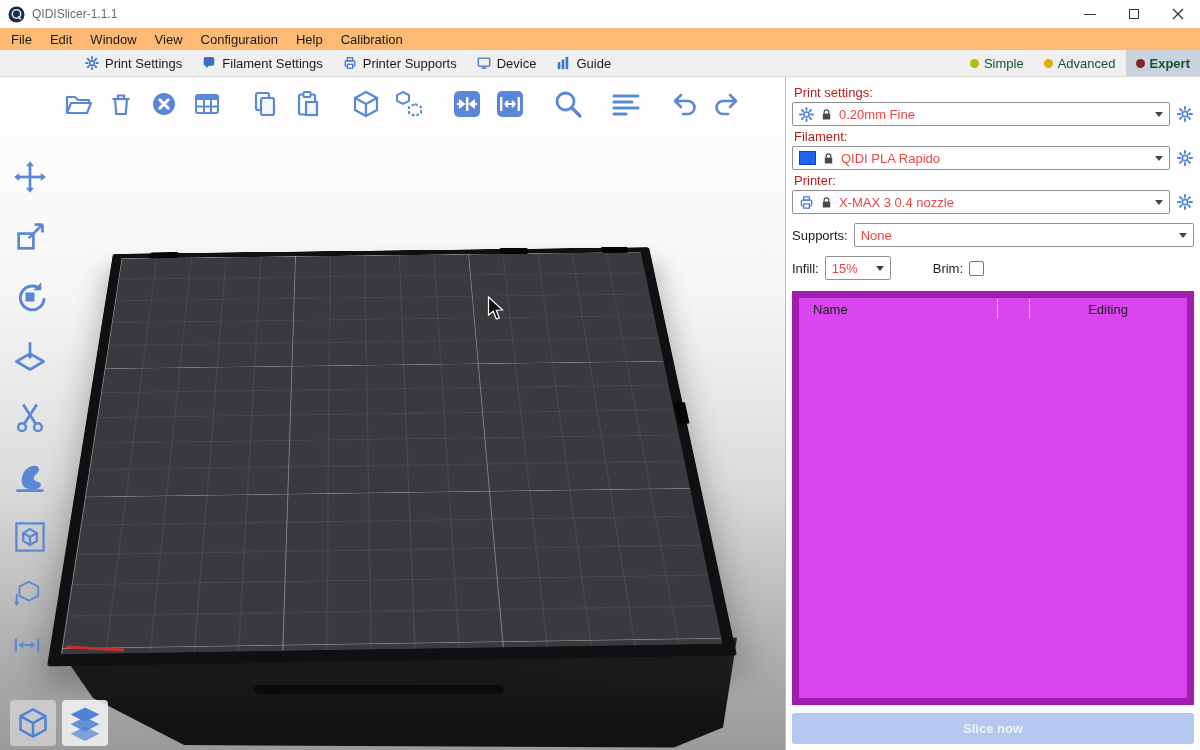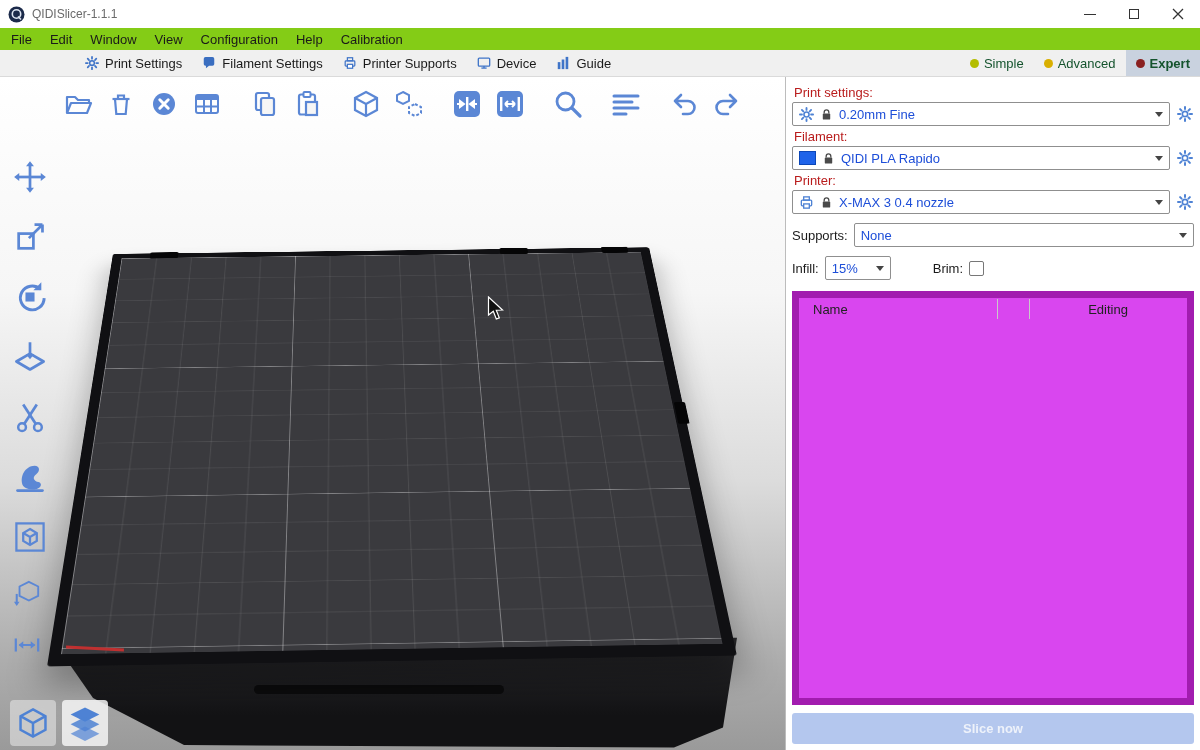"File" .menubar { background: #84cc16 -> #fdba74 }
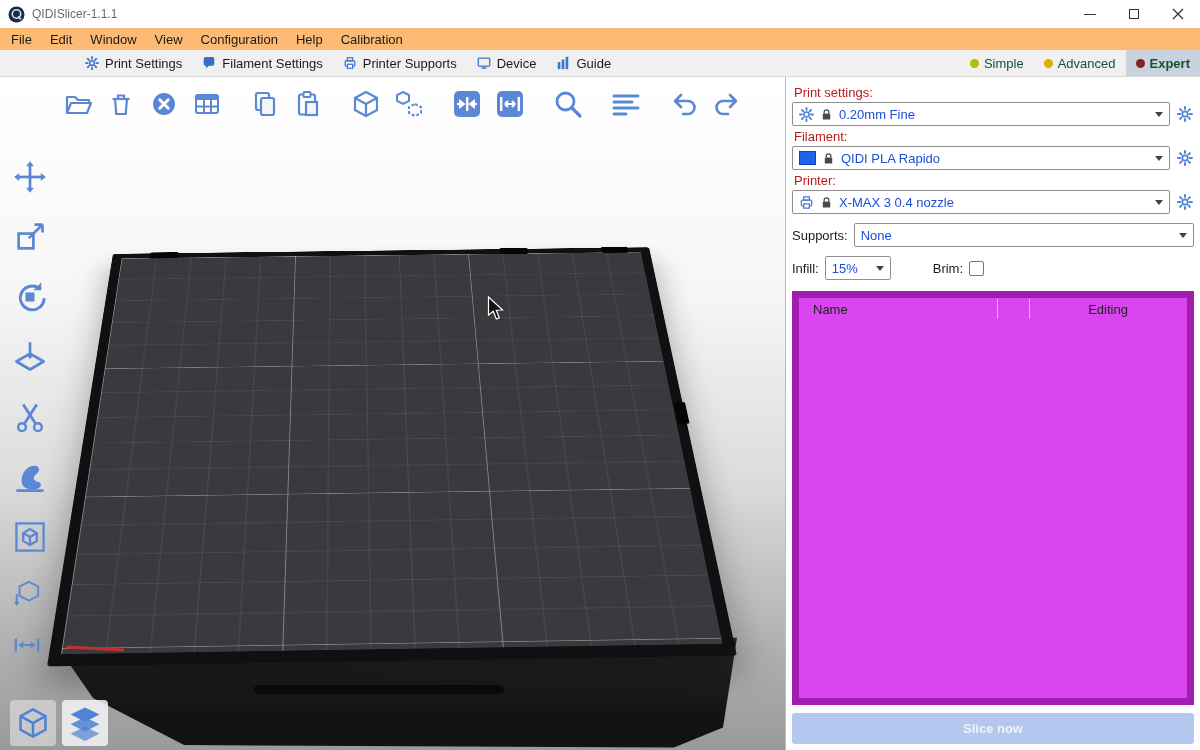"0.20mm Fine" .combo { color: #1d4ed8 -> #ef4444 }
